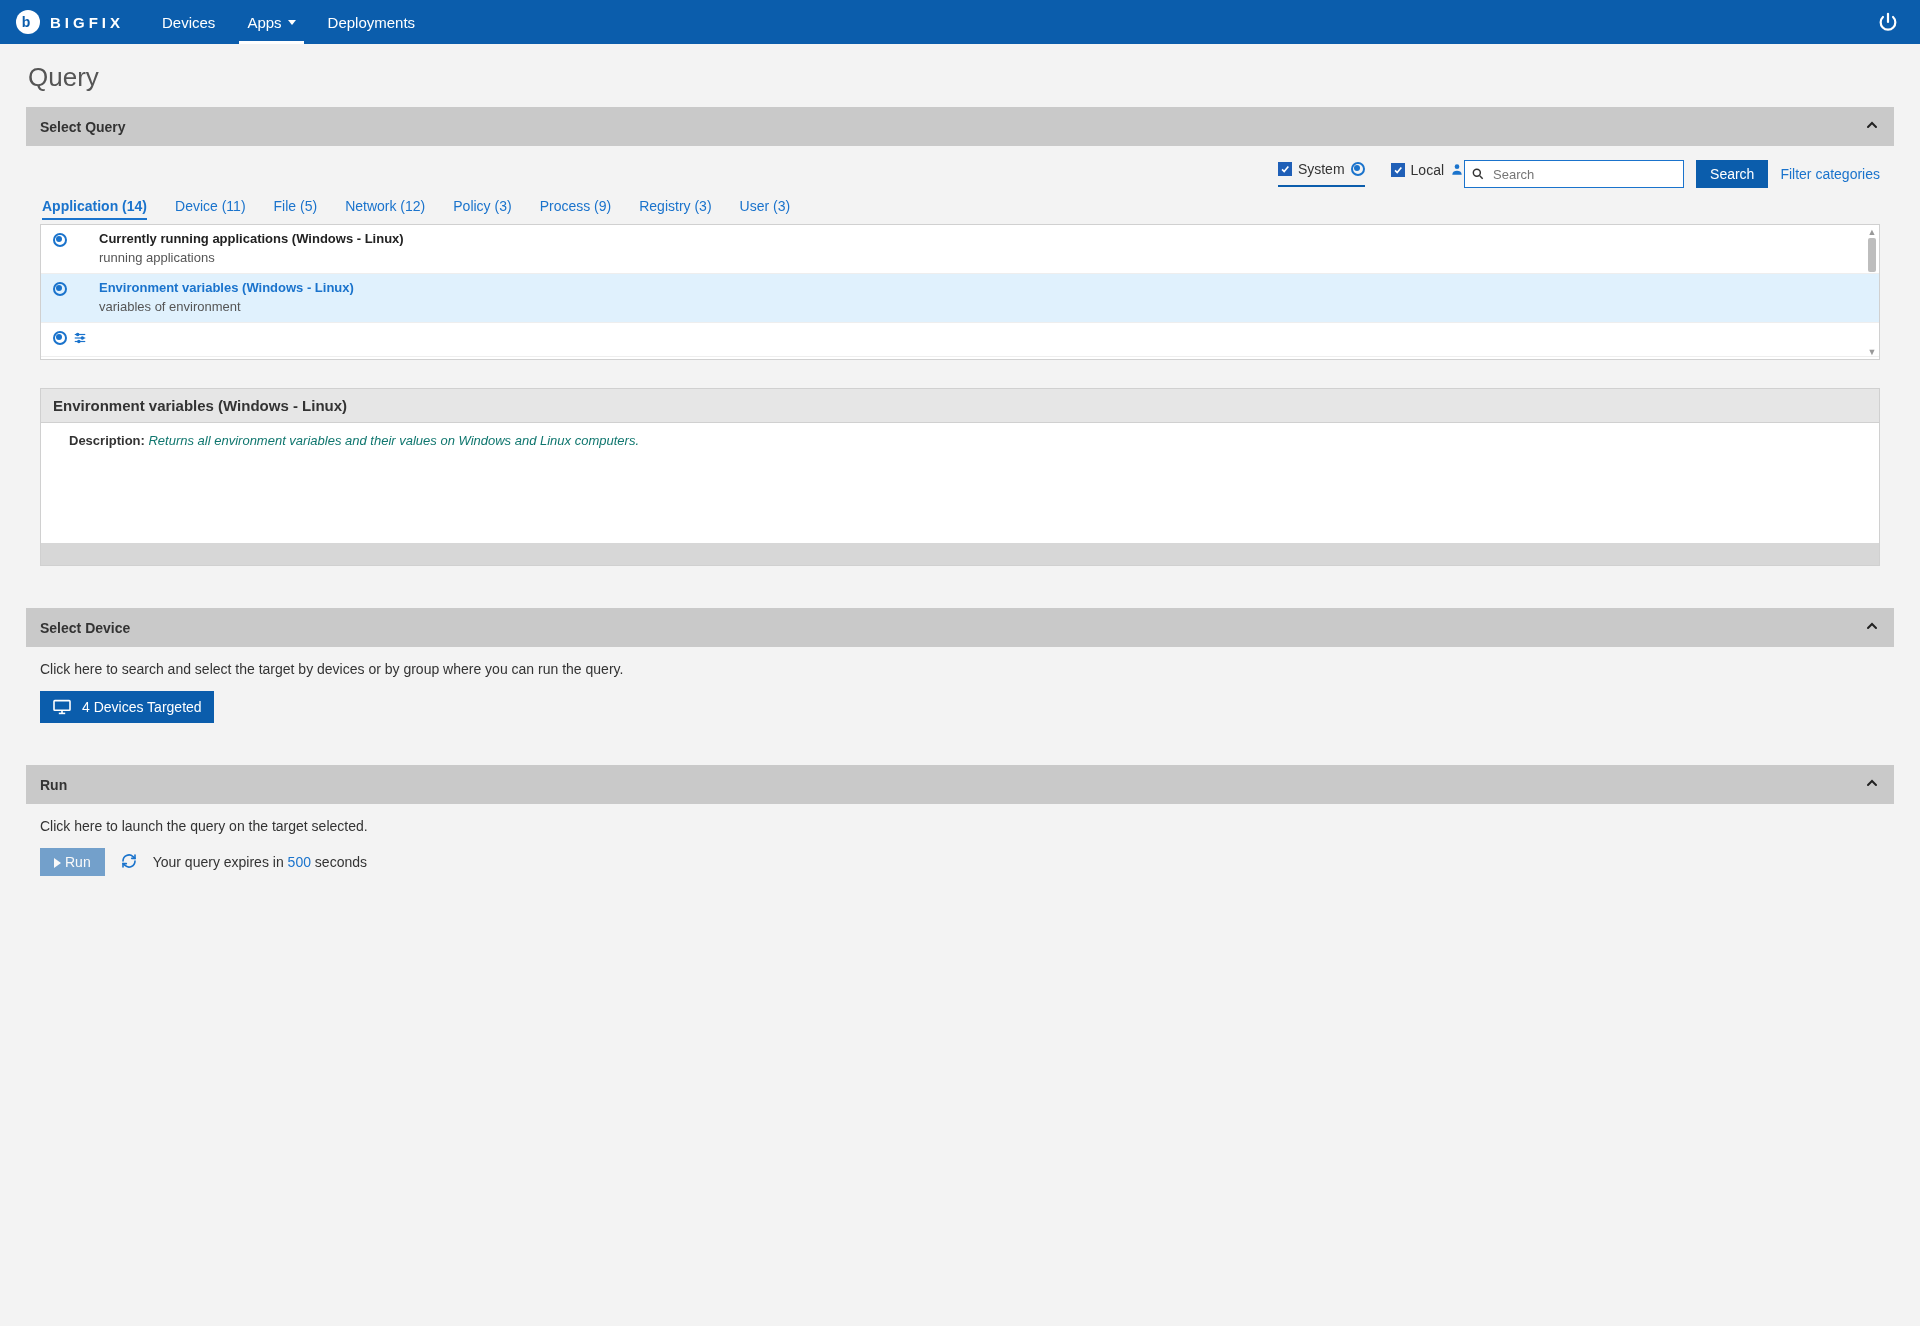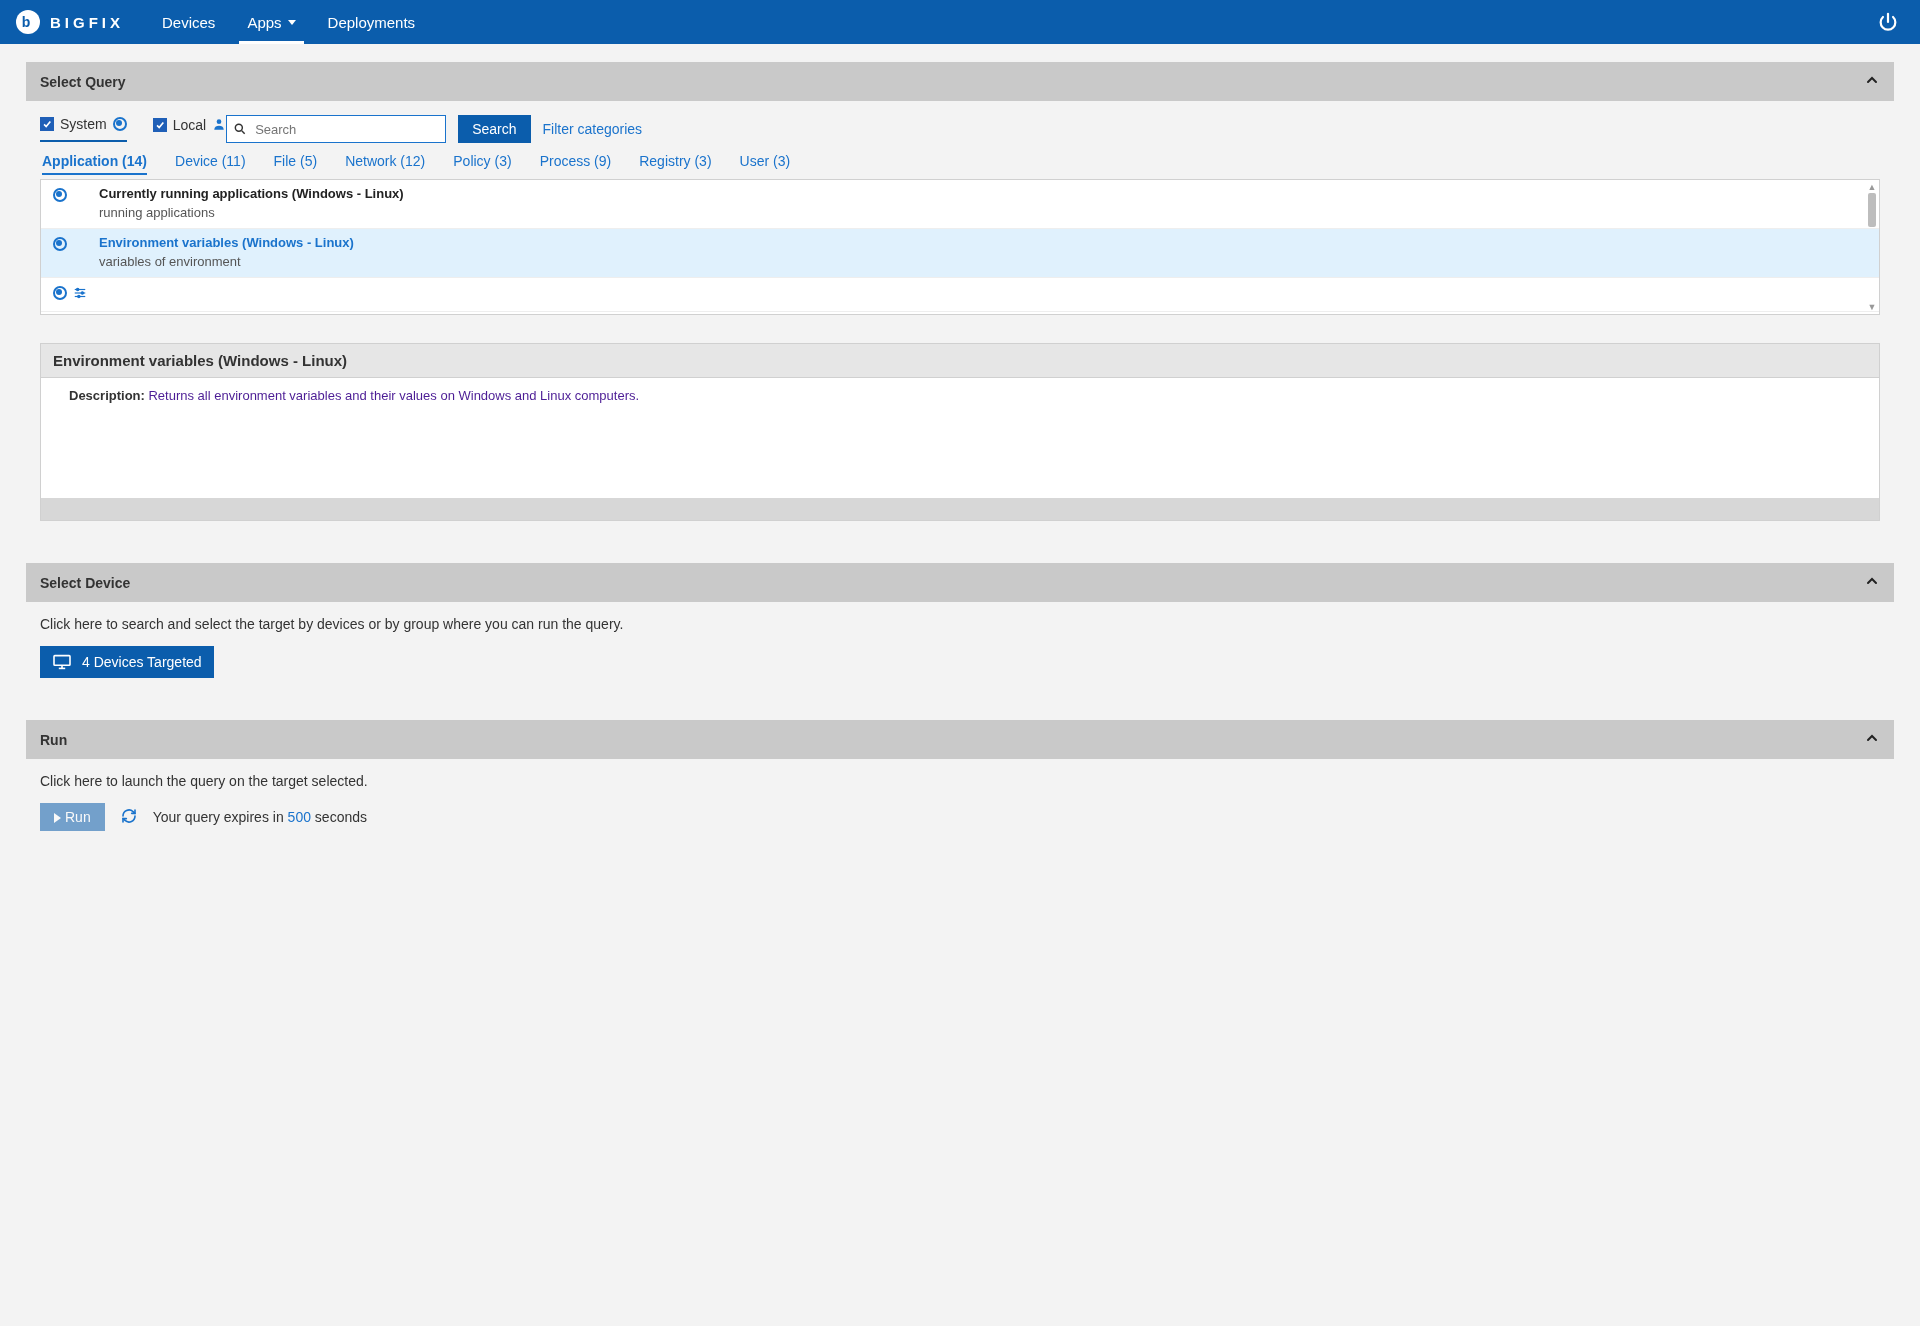"Query" h1.page-title { html: none -> <h1>Query</h1> }
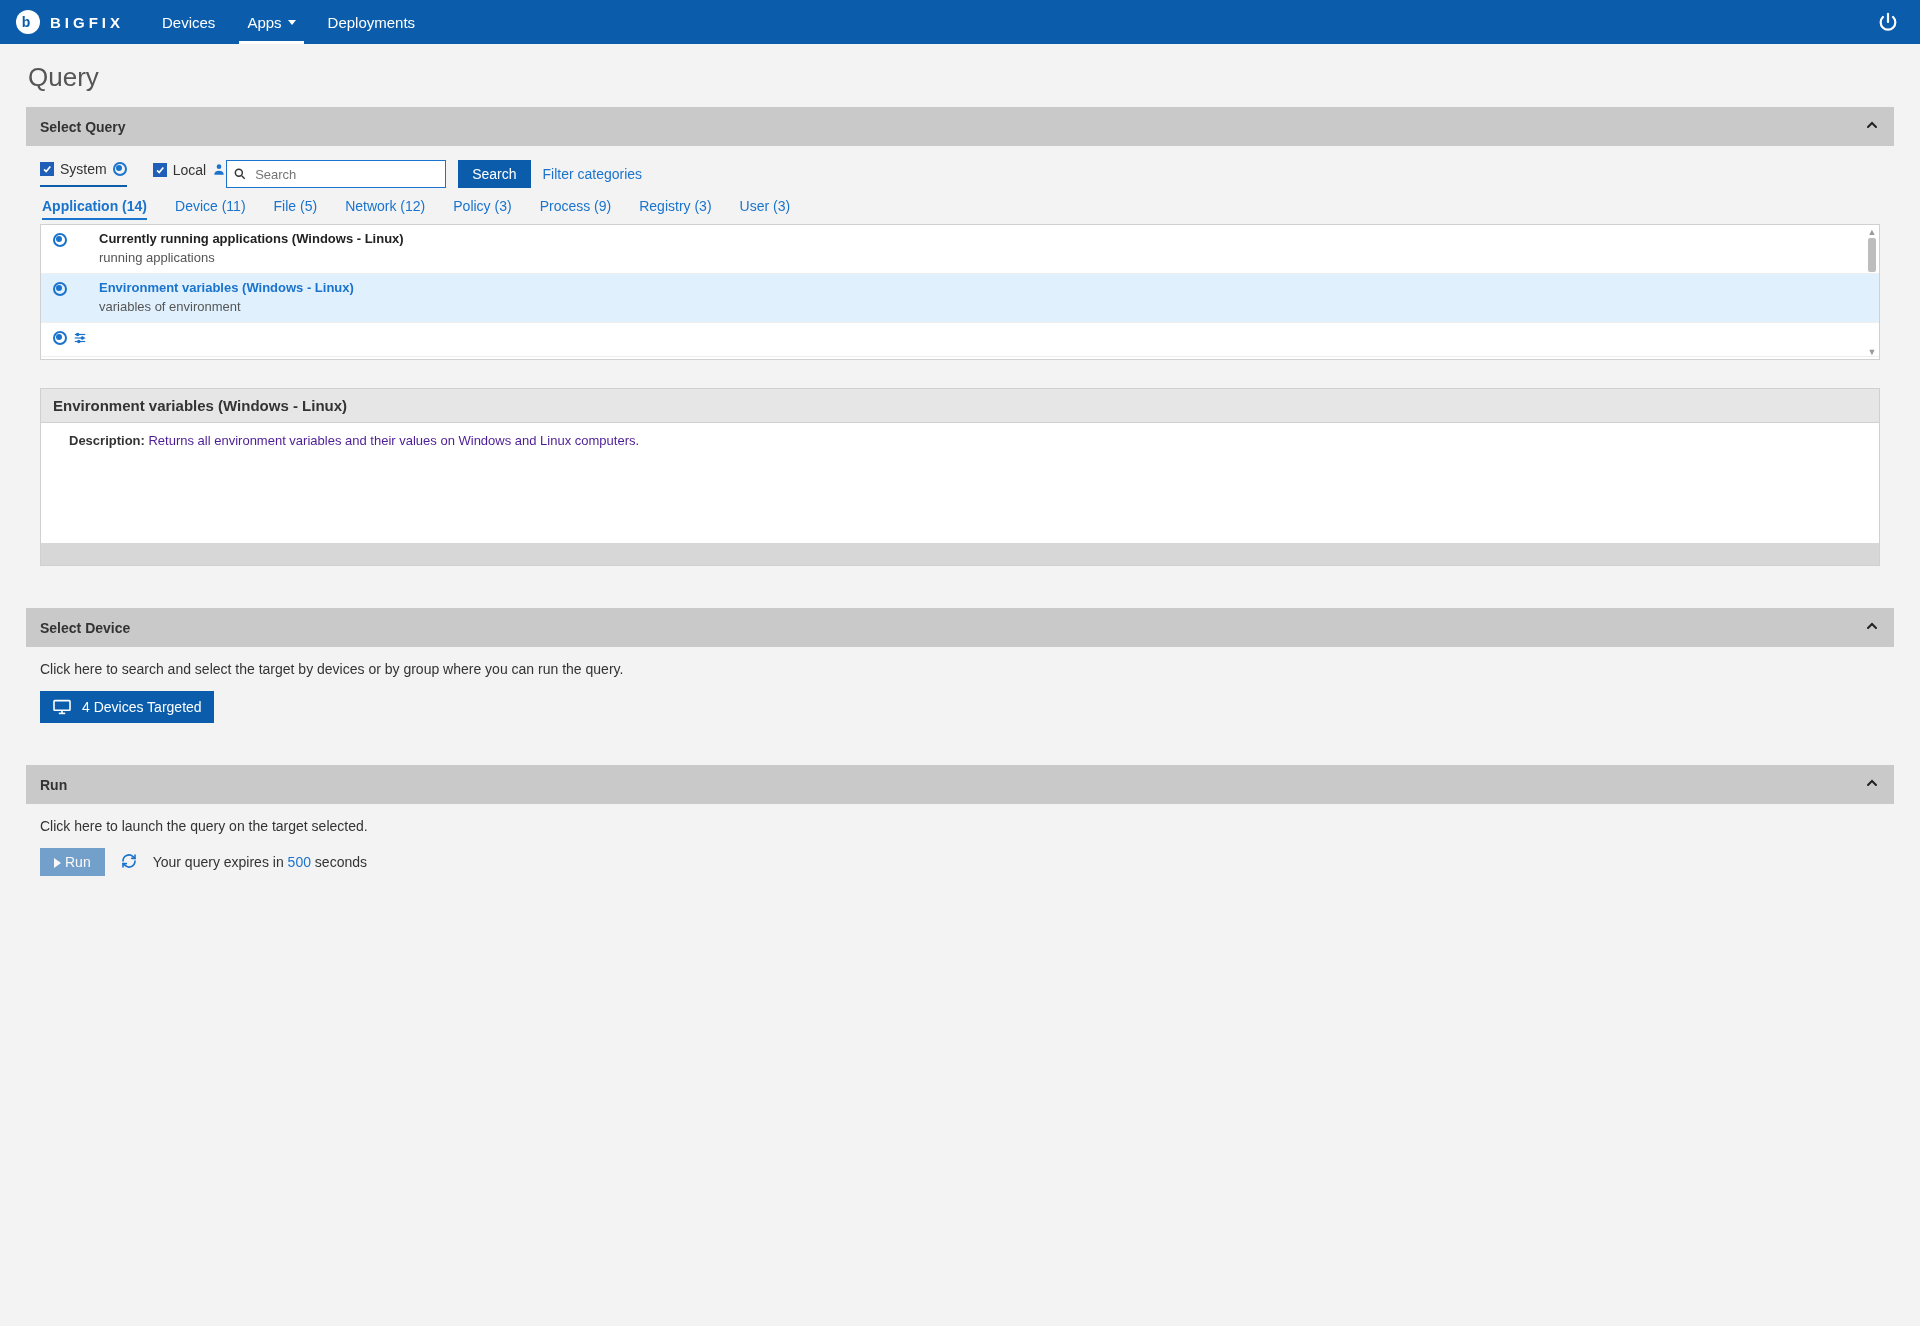"System" .query-toprow { justify-content: flex-start -> flex-end }
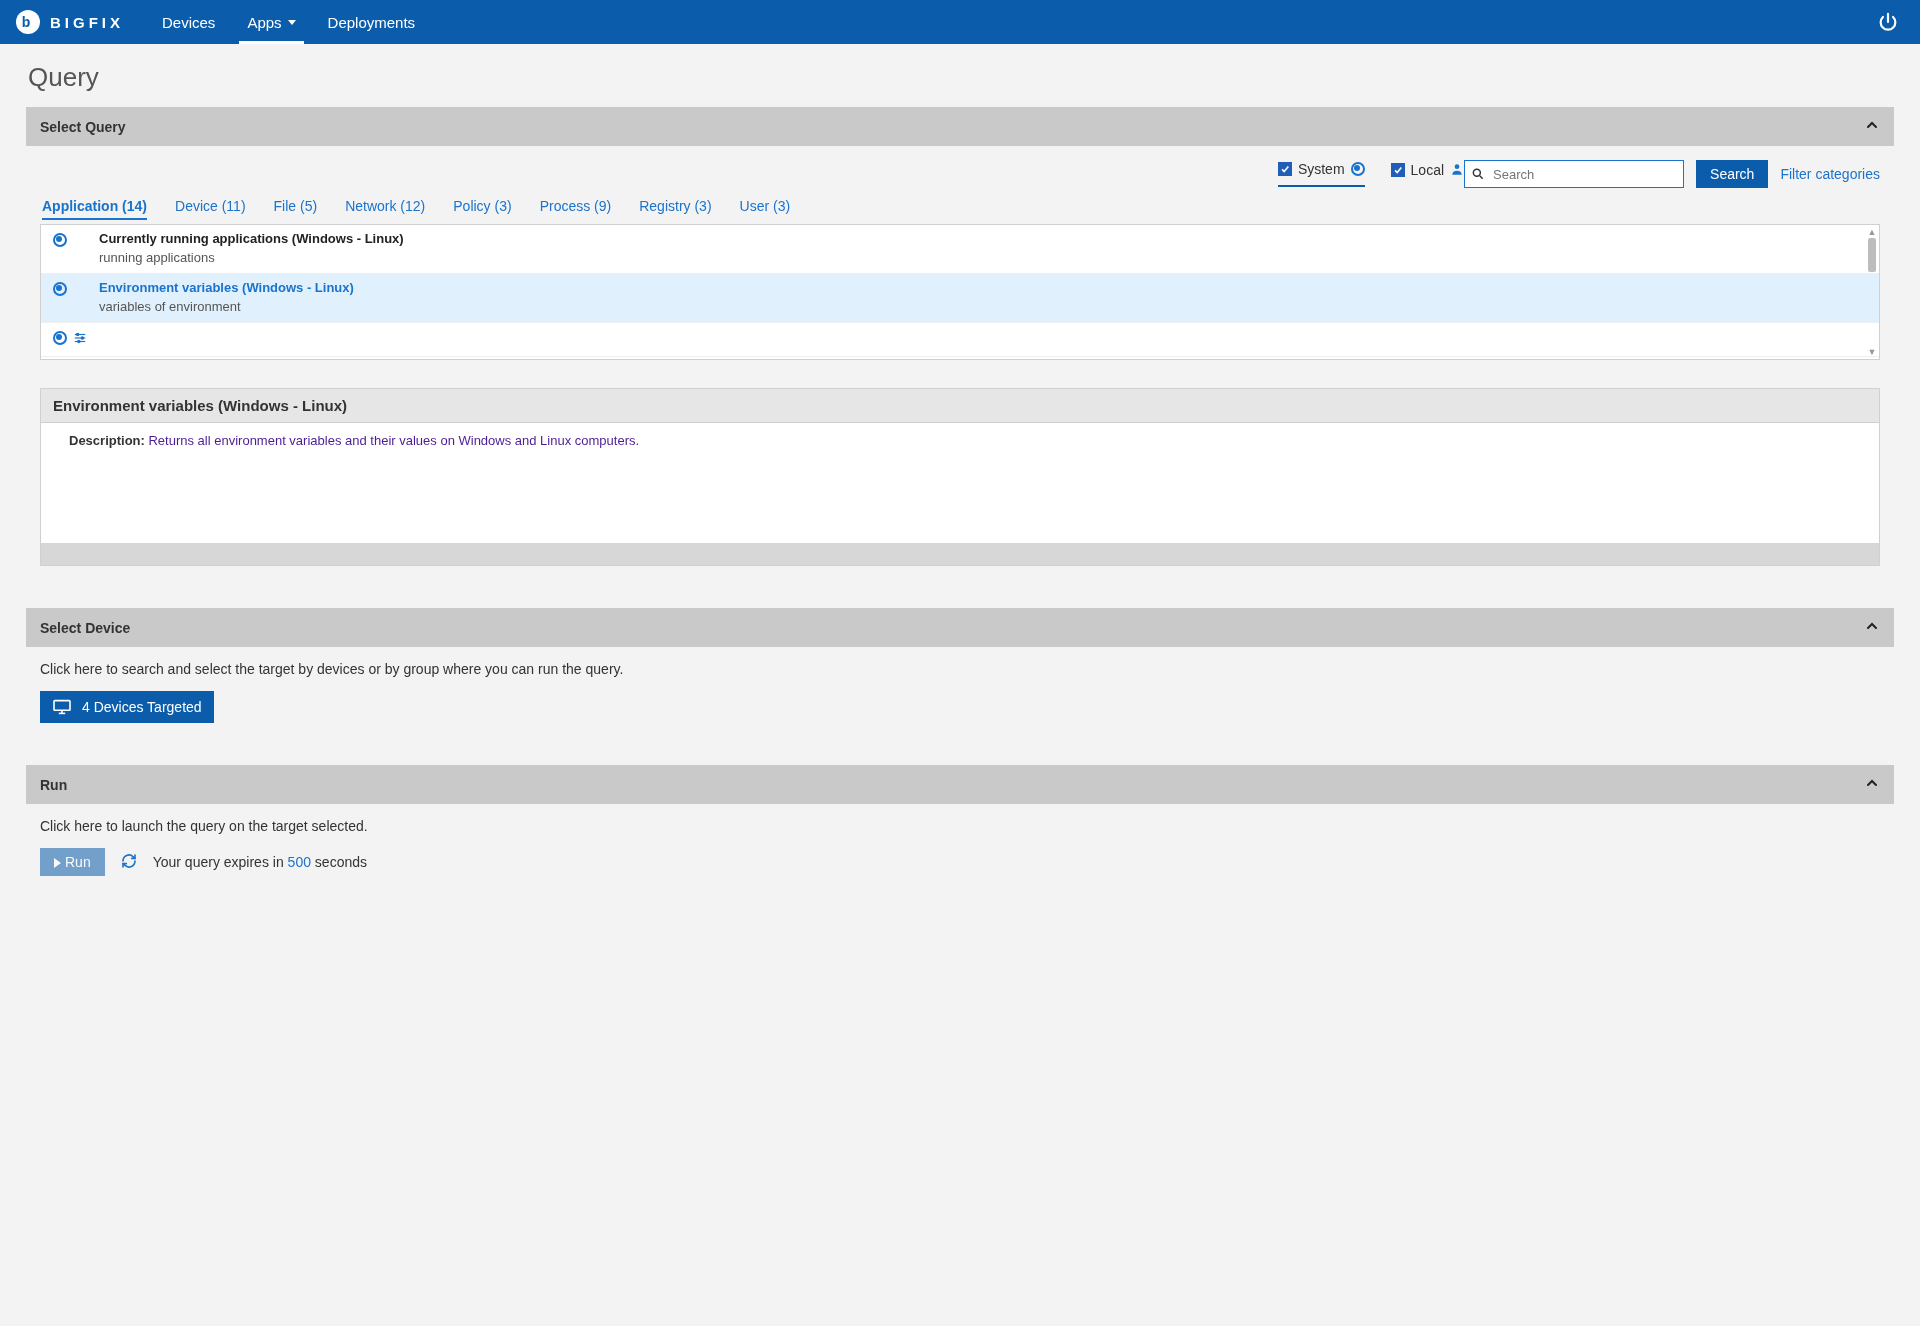"Returns all environment variables and" .detail-body .val { color: #4c1d95 -> #0f766e; font-style: none -> italic }
